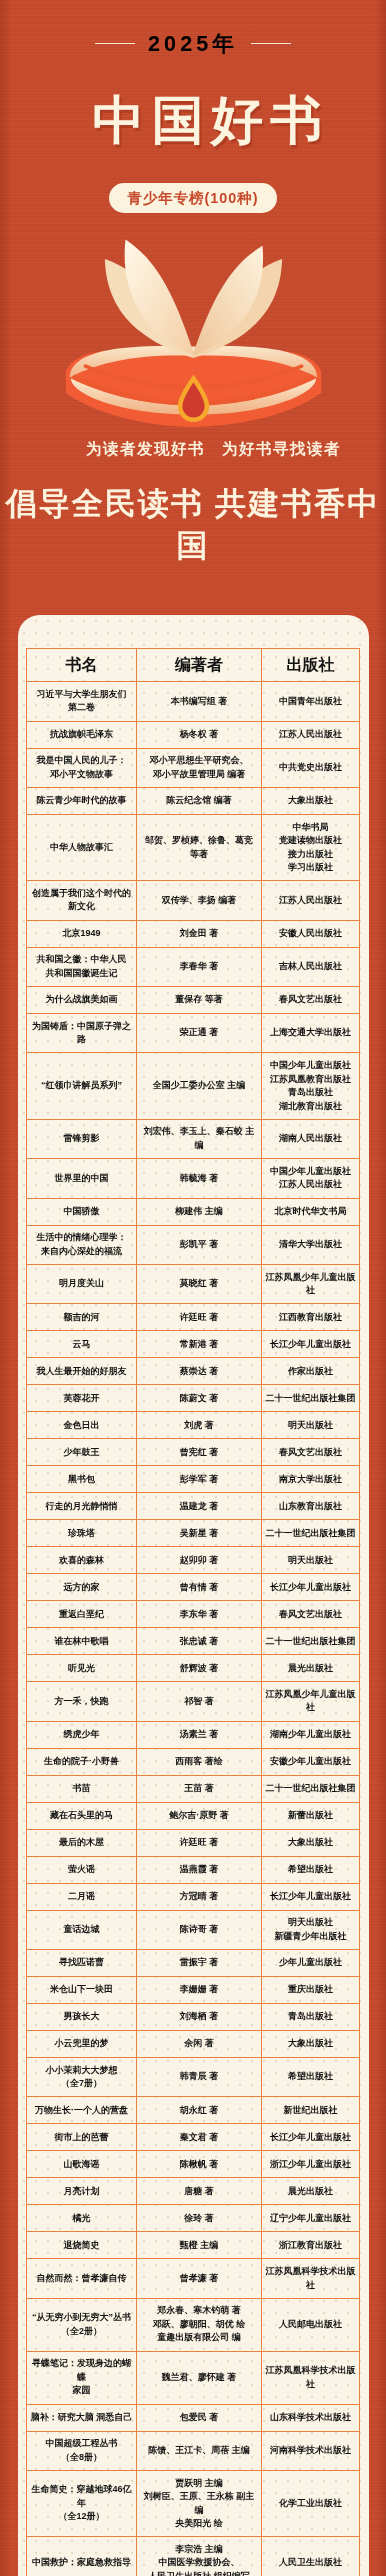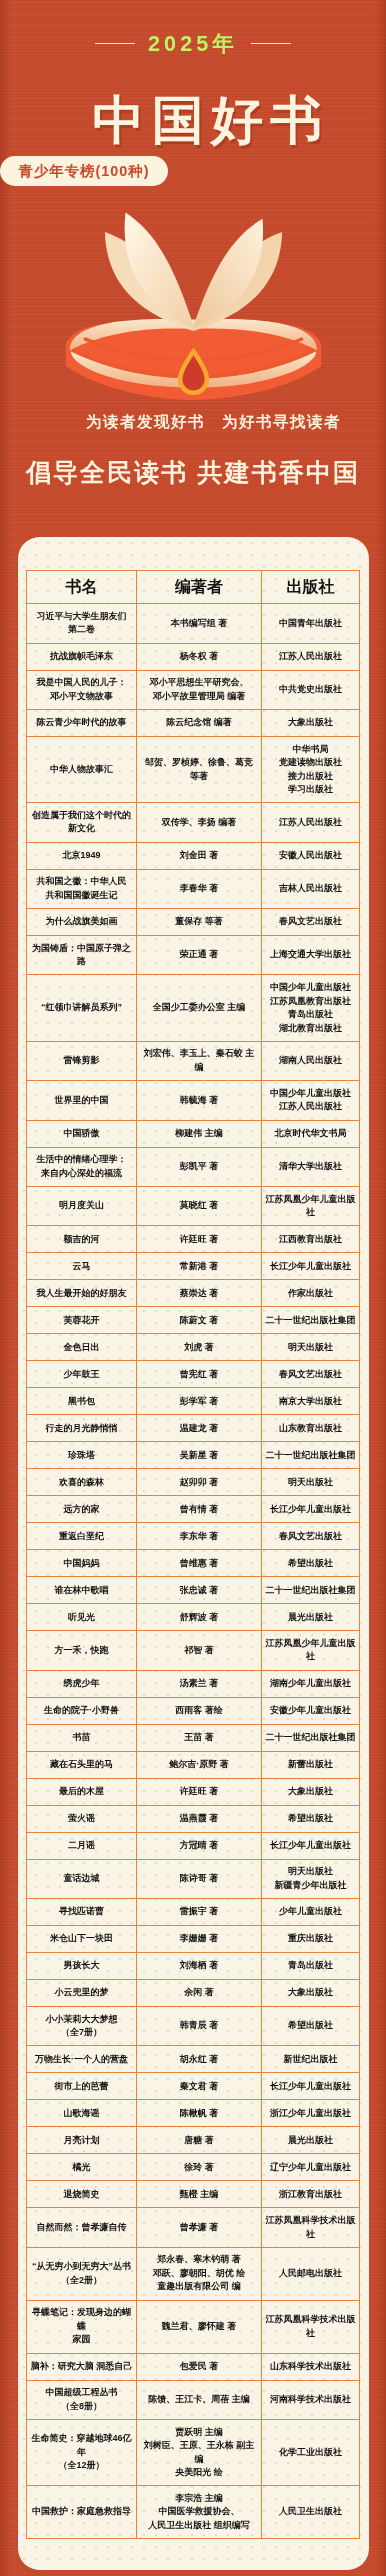"2025年" .year-label { color: #bef264 -> #000000 }
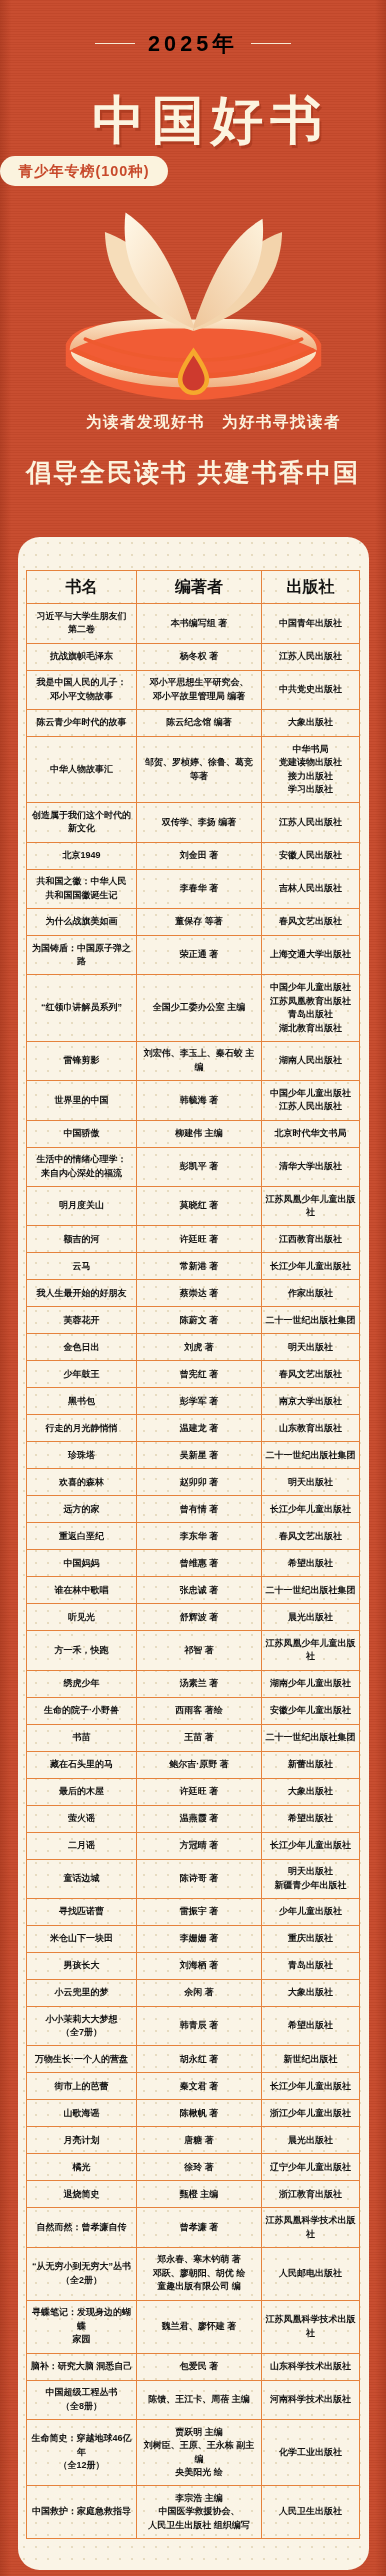"青少年专榜(100种)" .badge-wrap { margin-top: none -> 27px; text-align: left -> center }
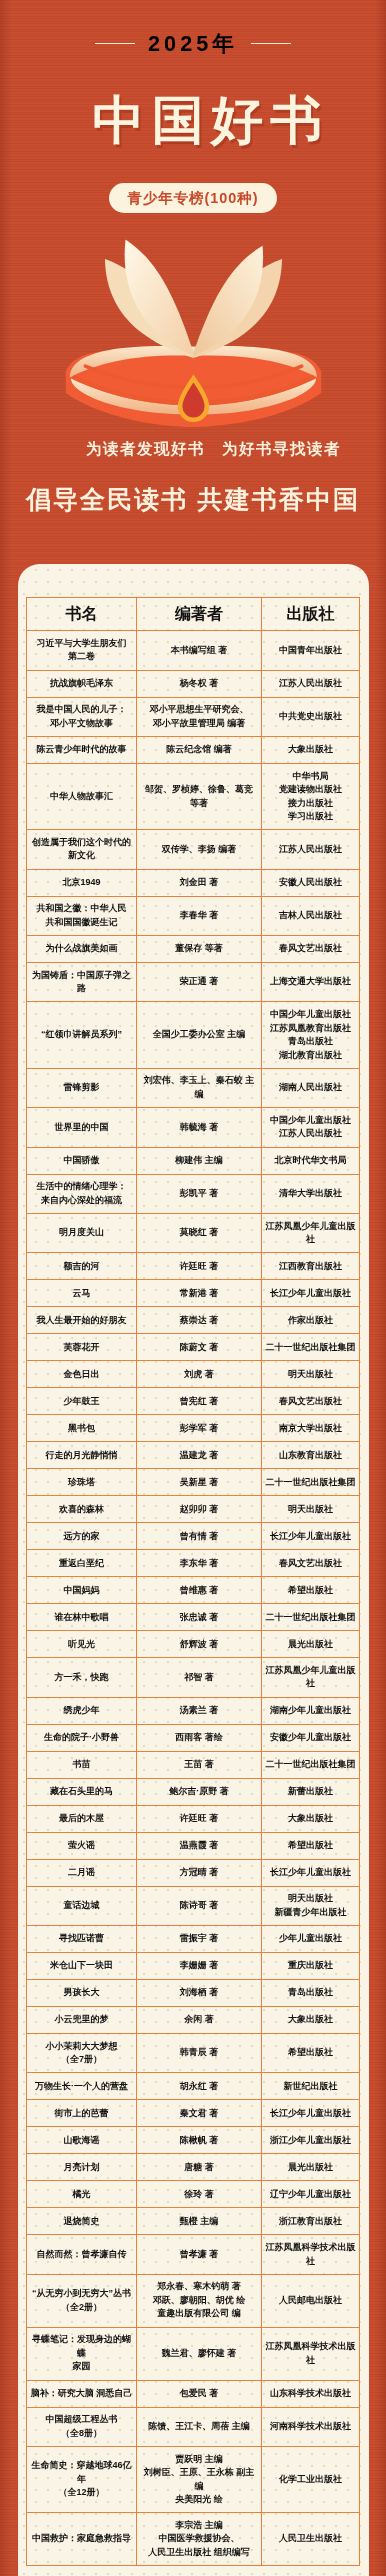"倡导全民读书 共建书香中国" .slogan2 { font-size: 25px -> 31px }
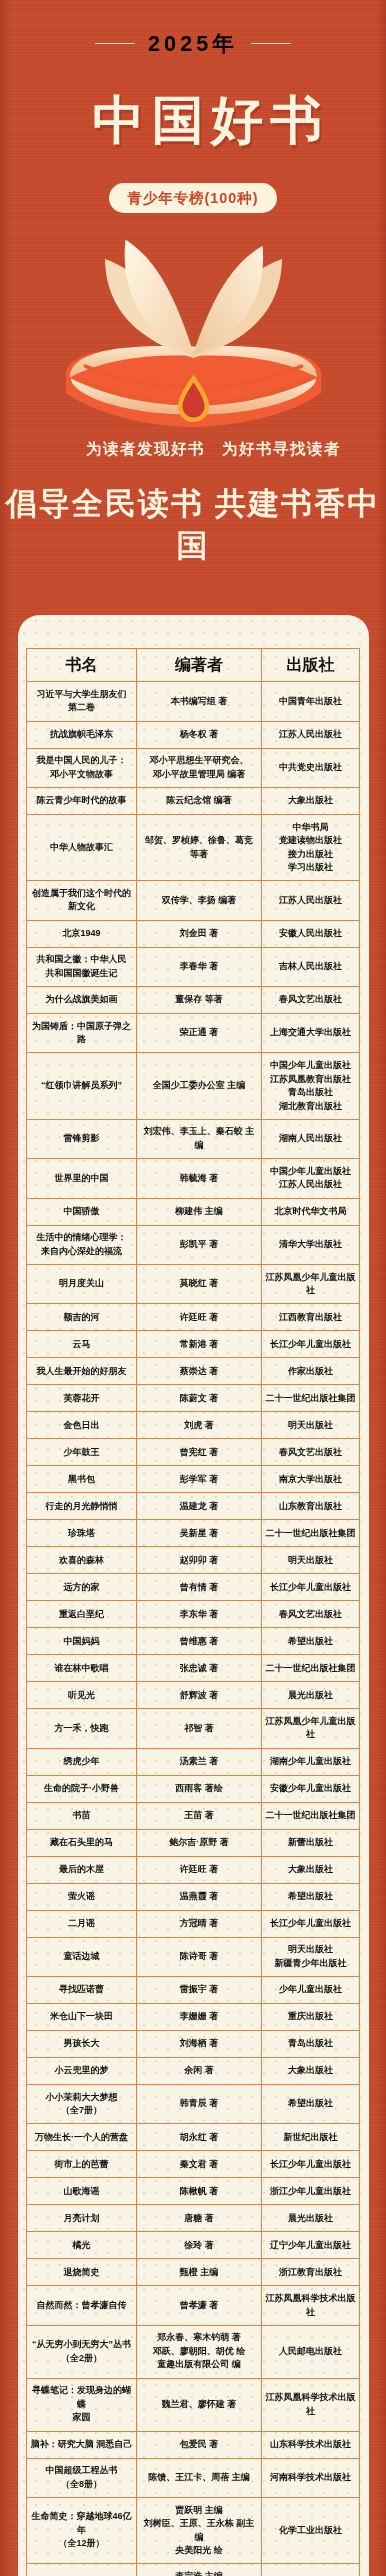"中国妈妈" tr { html: <tr> <td>中国妈妈</td> <td>曾维惠 著</td> <td>希望出版社</td> </tr> -> none }
